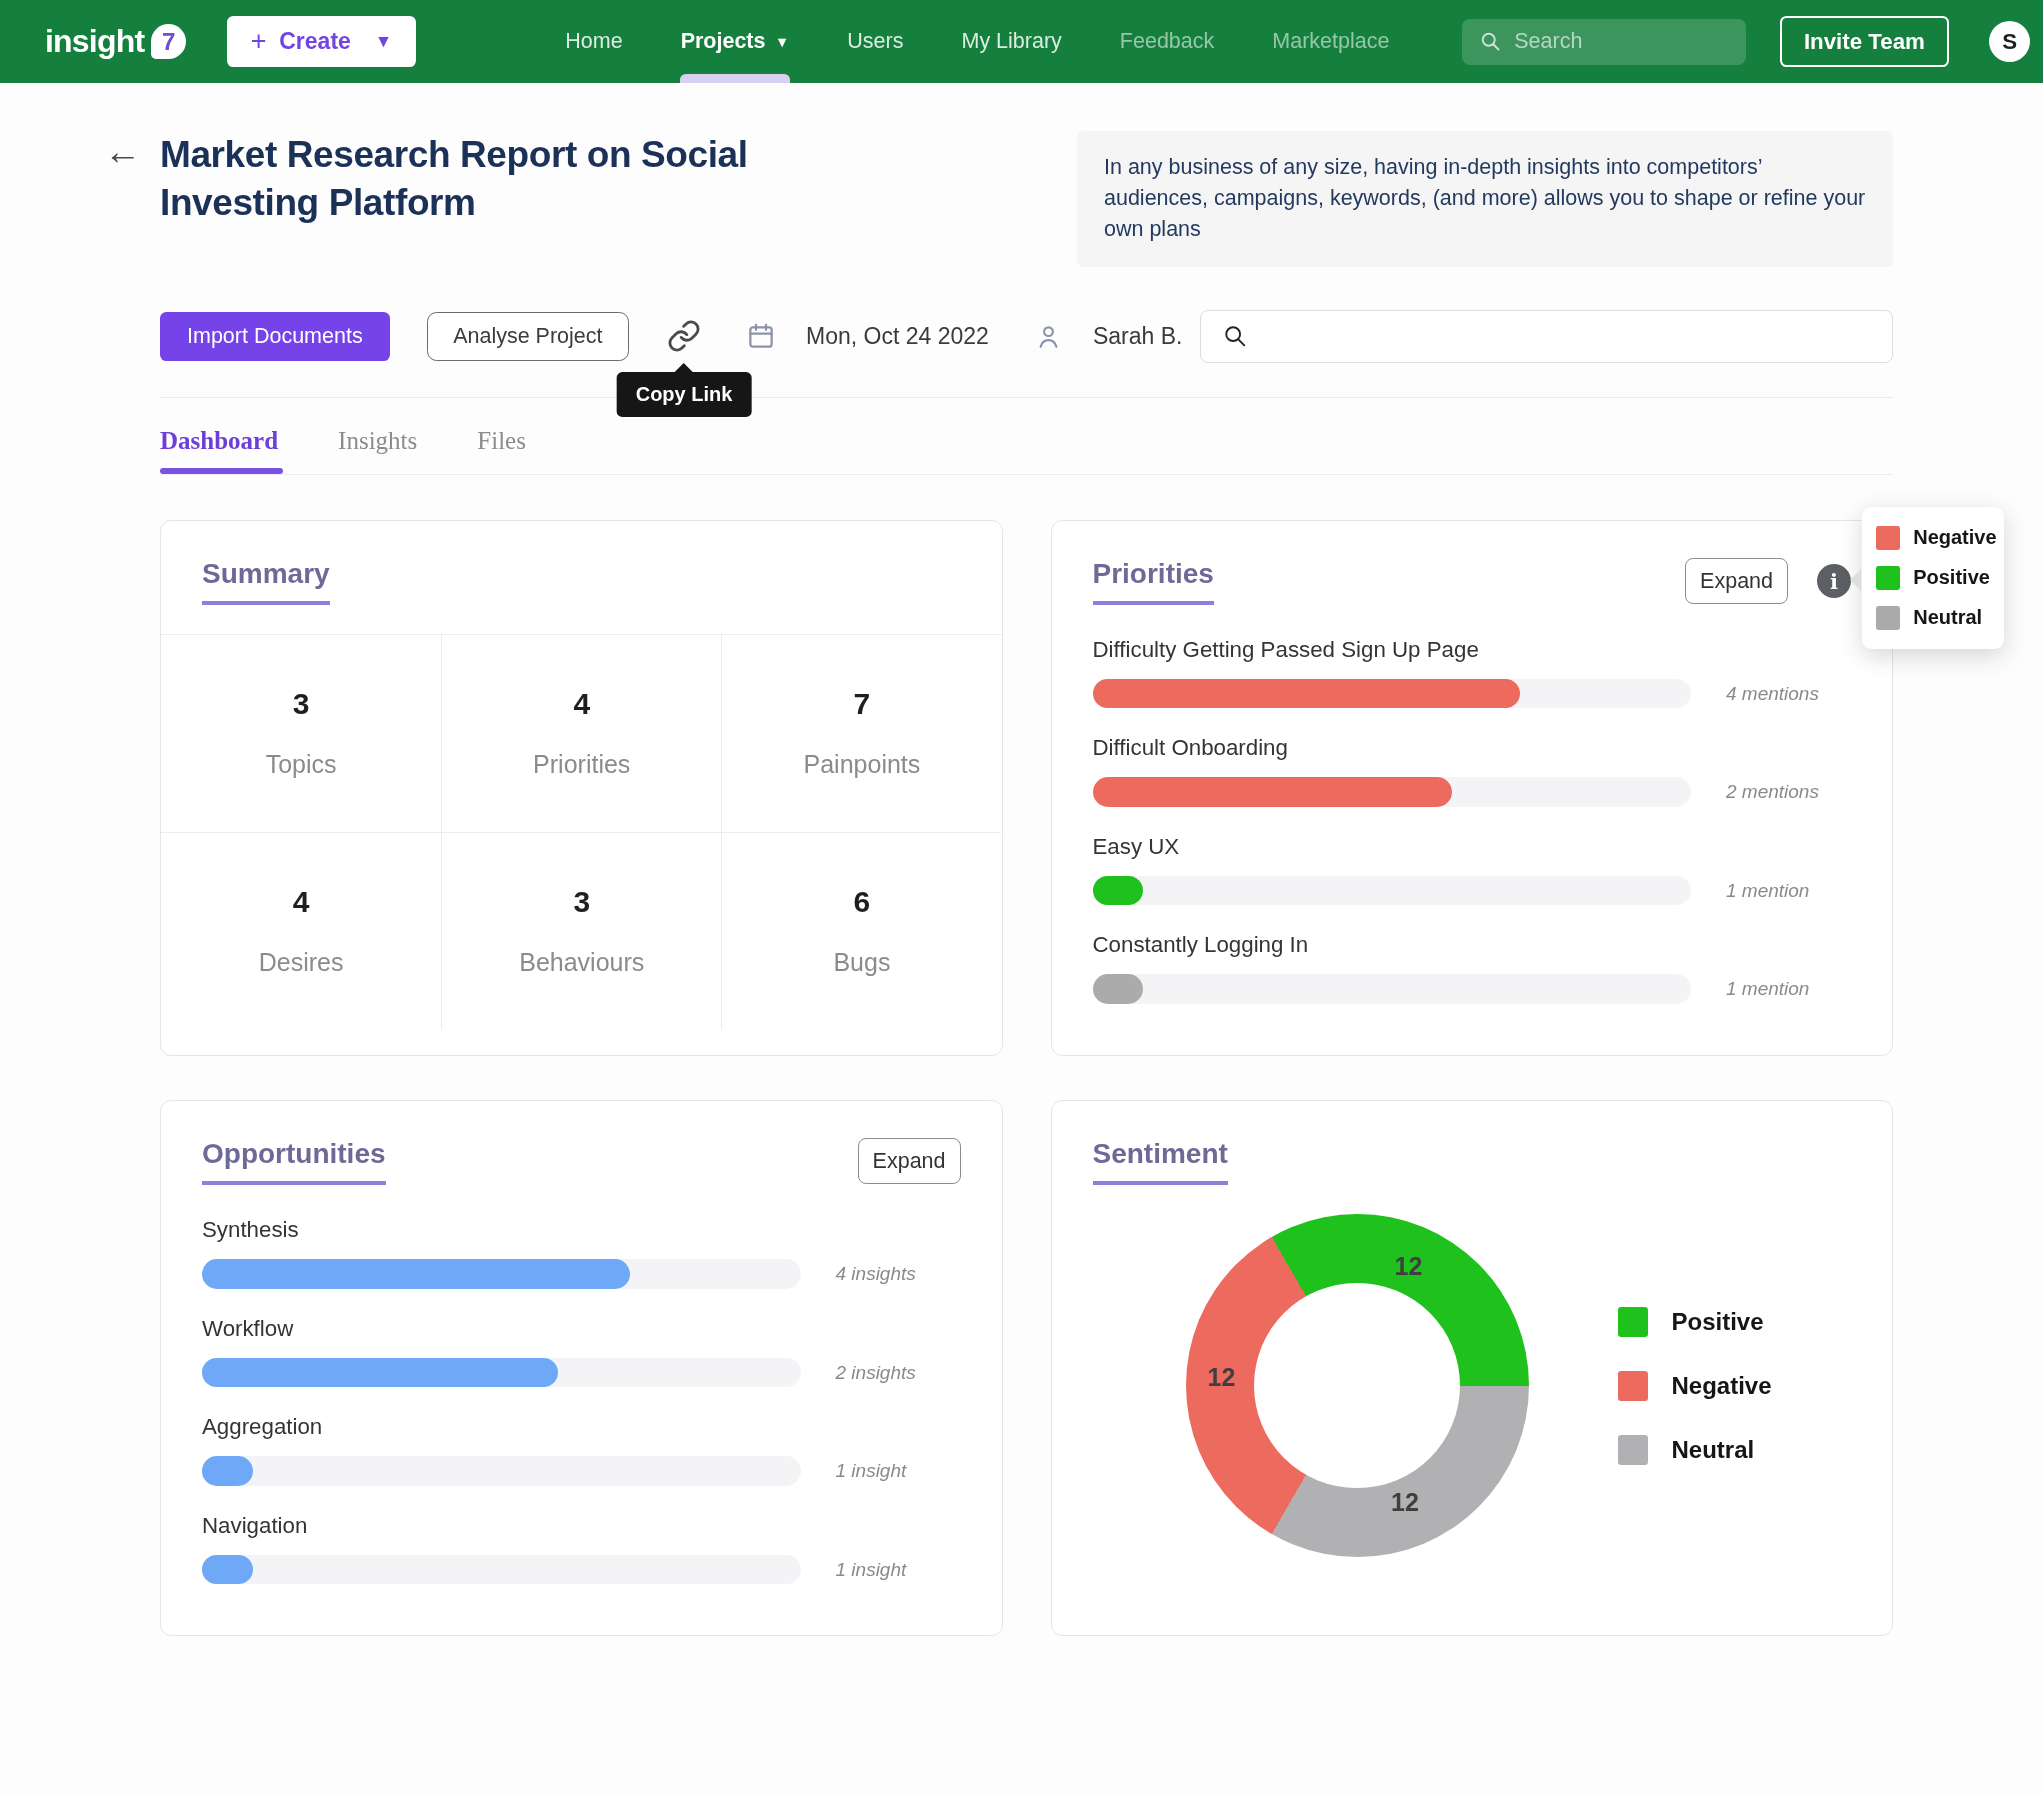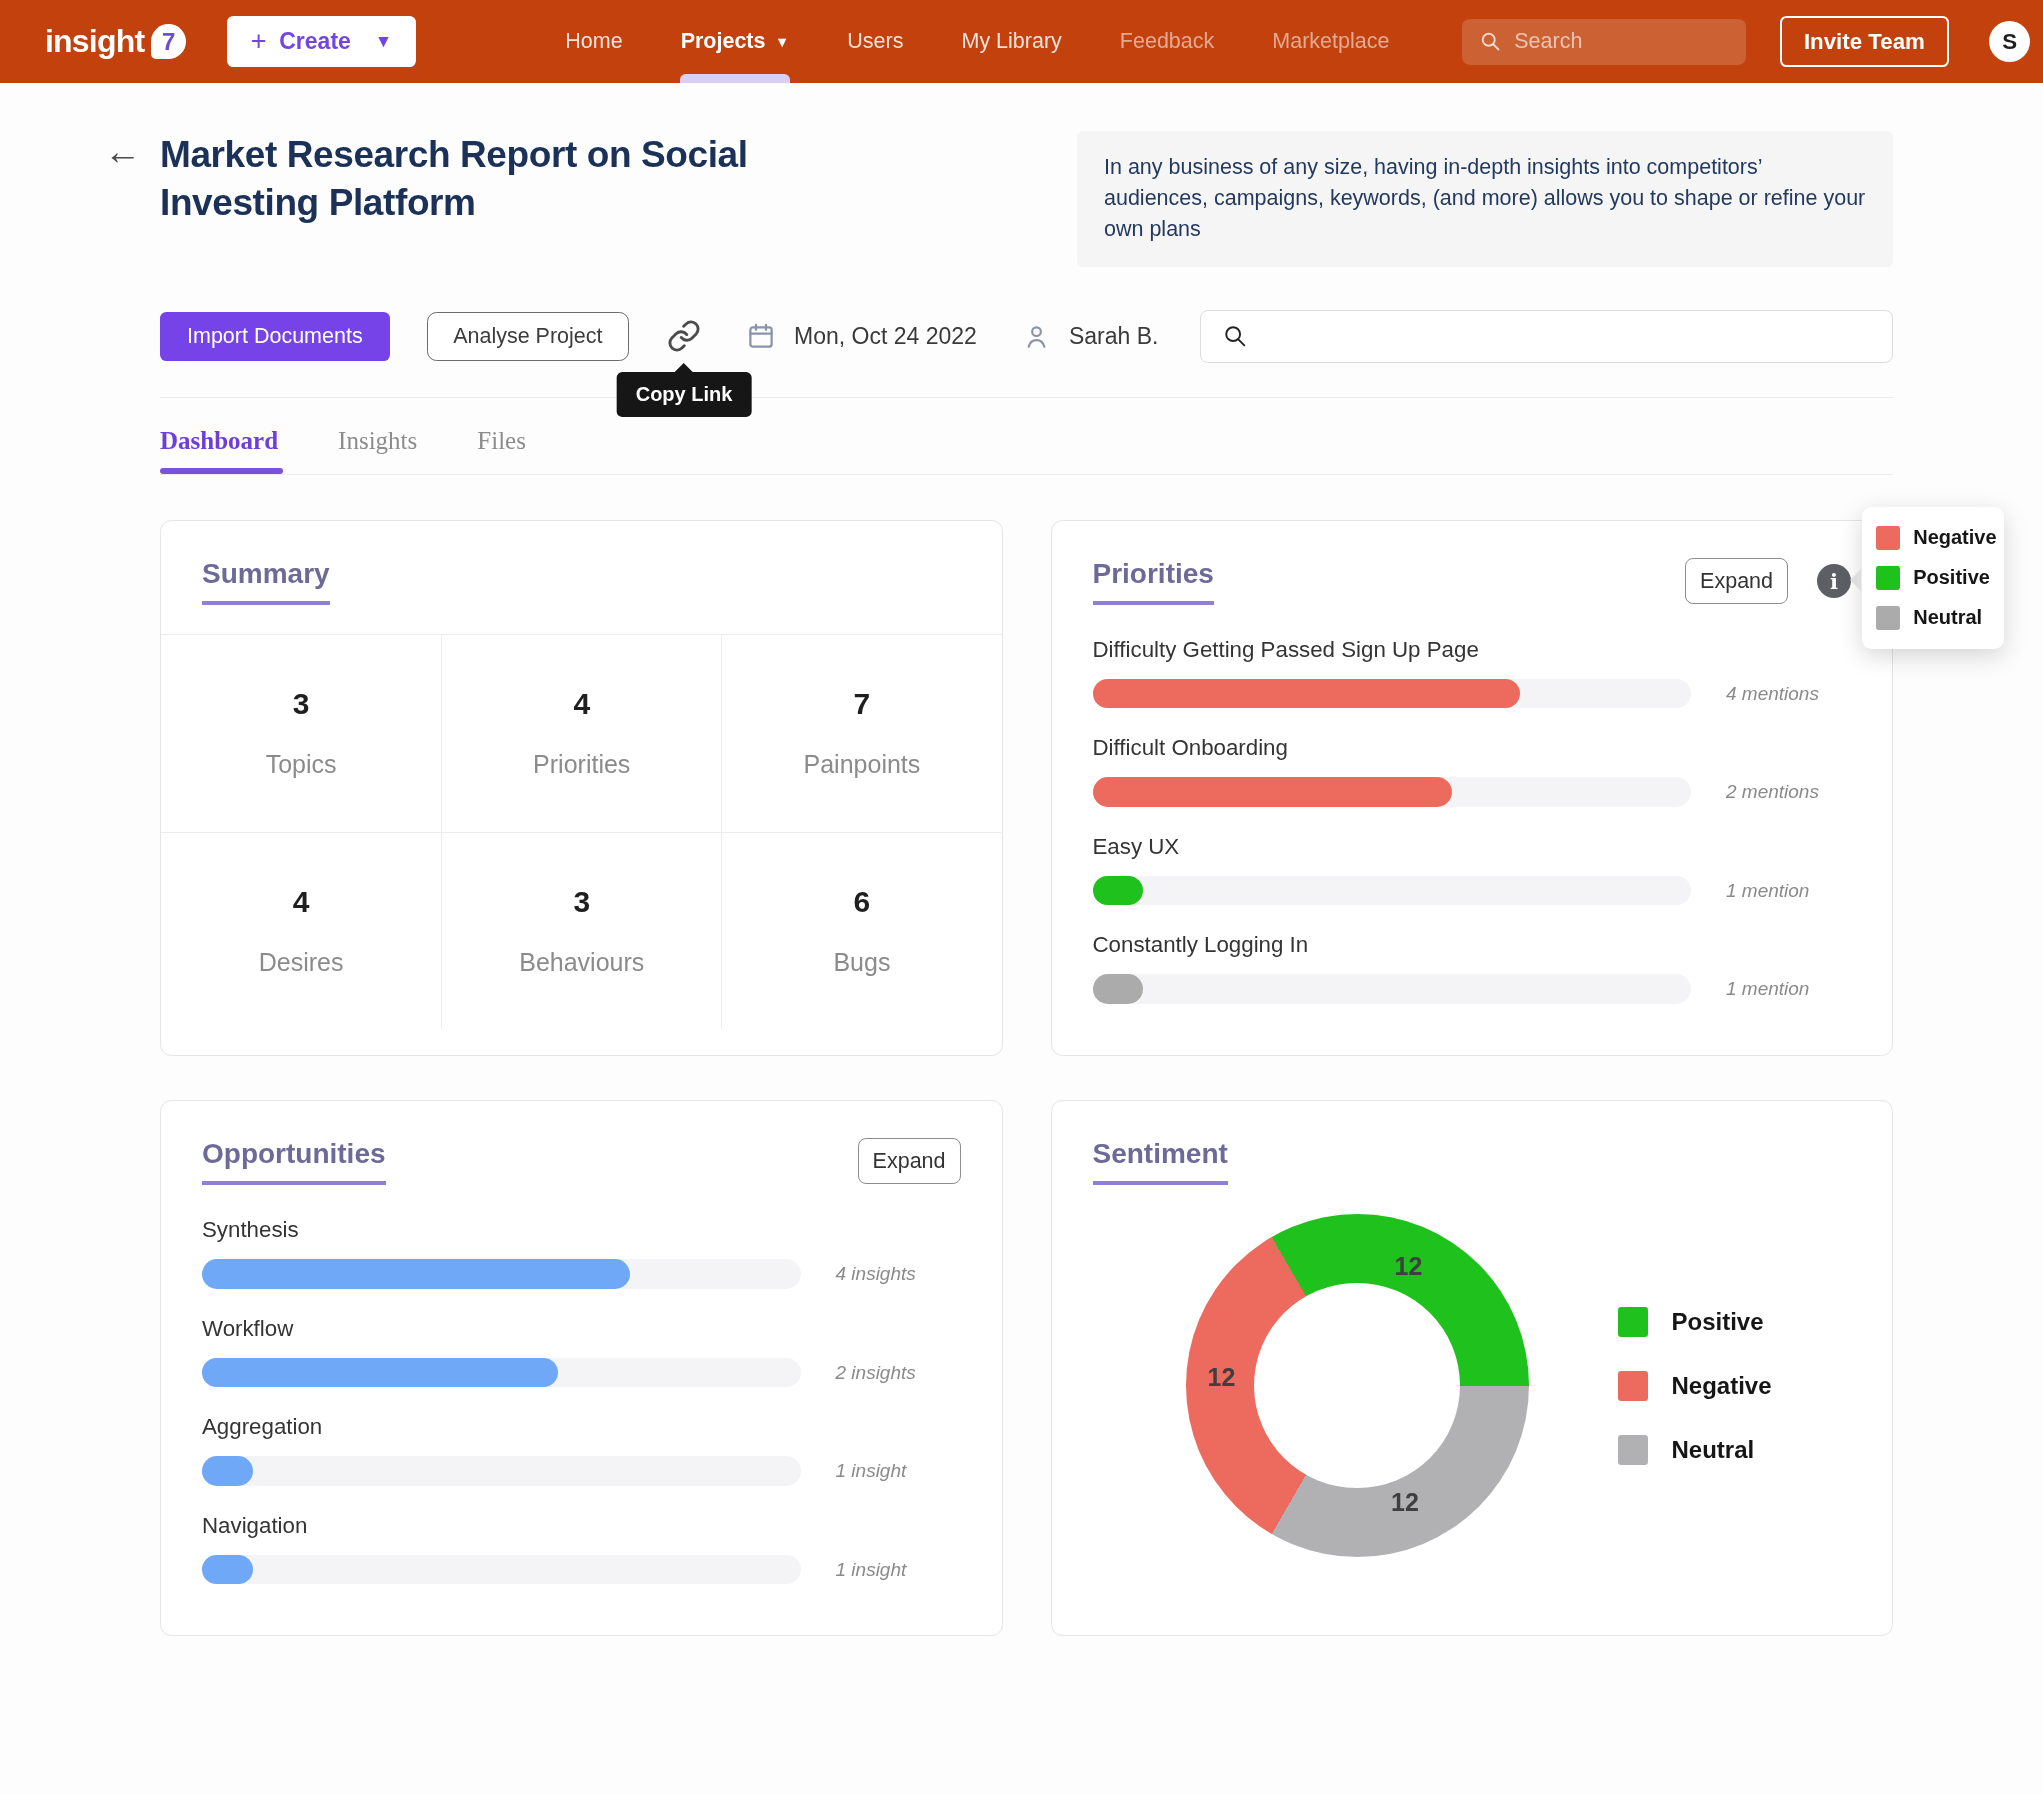"insight" .topbar { background: #c2410c -> #15803d }
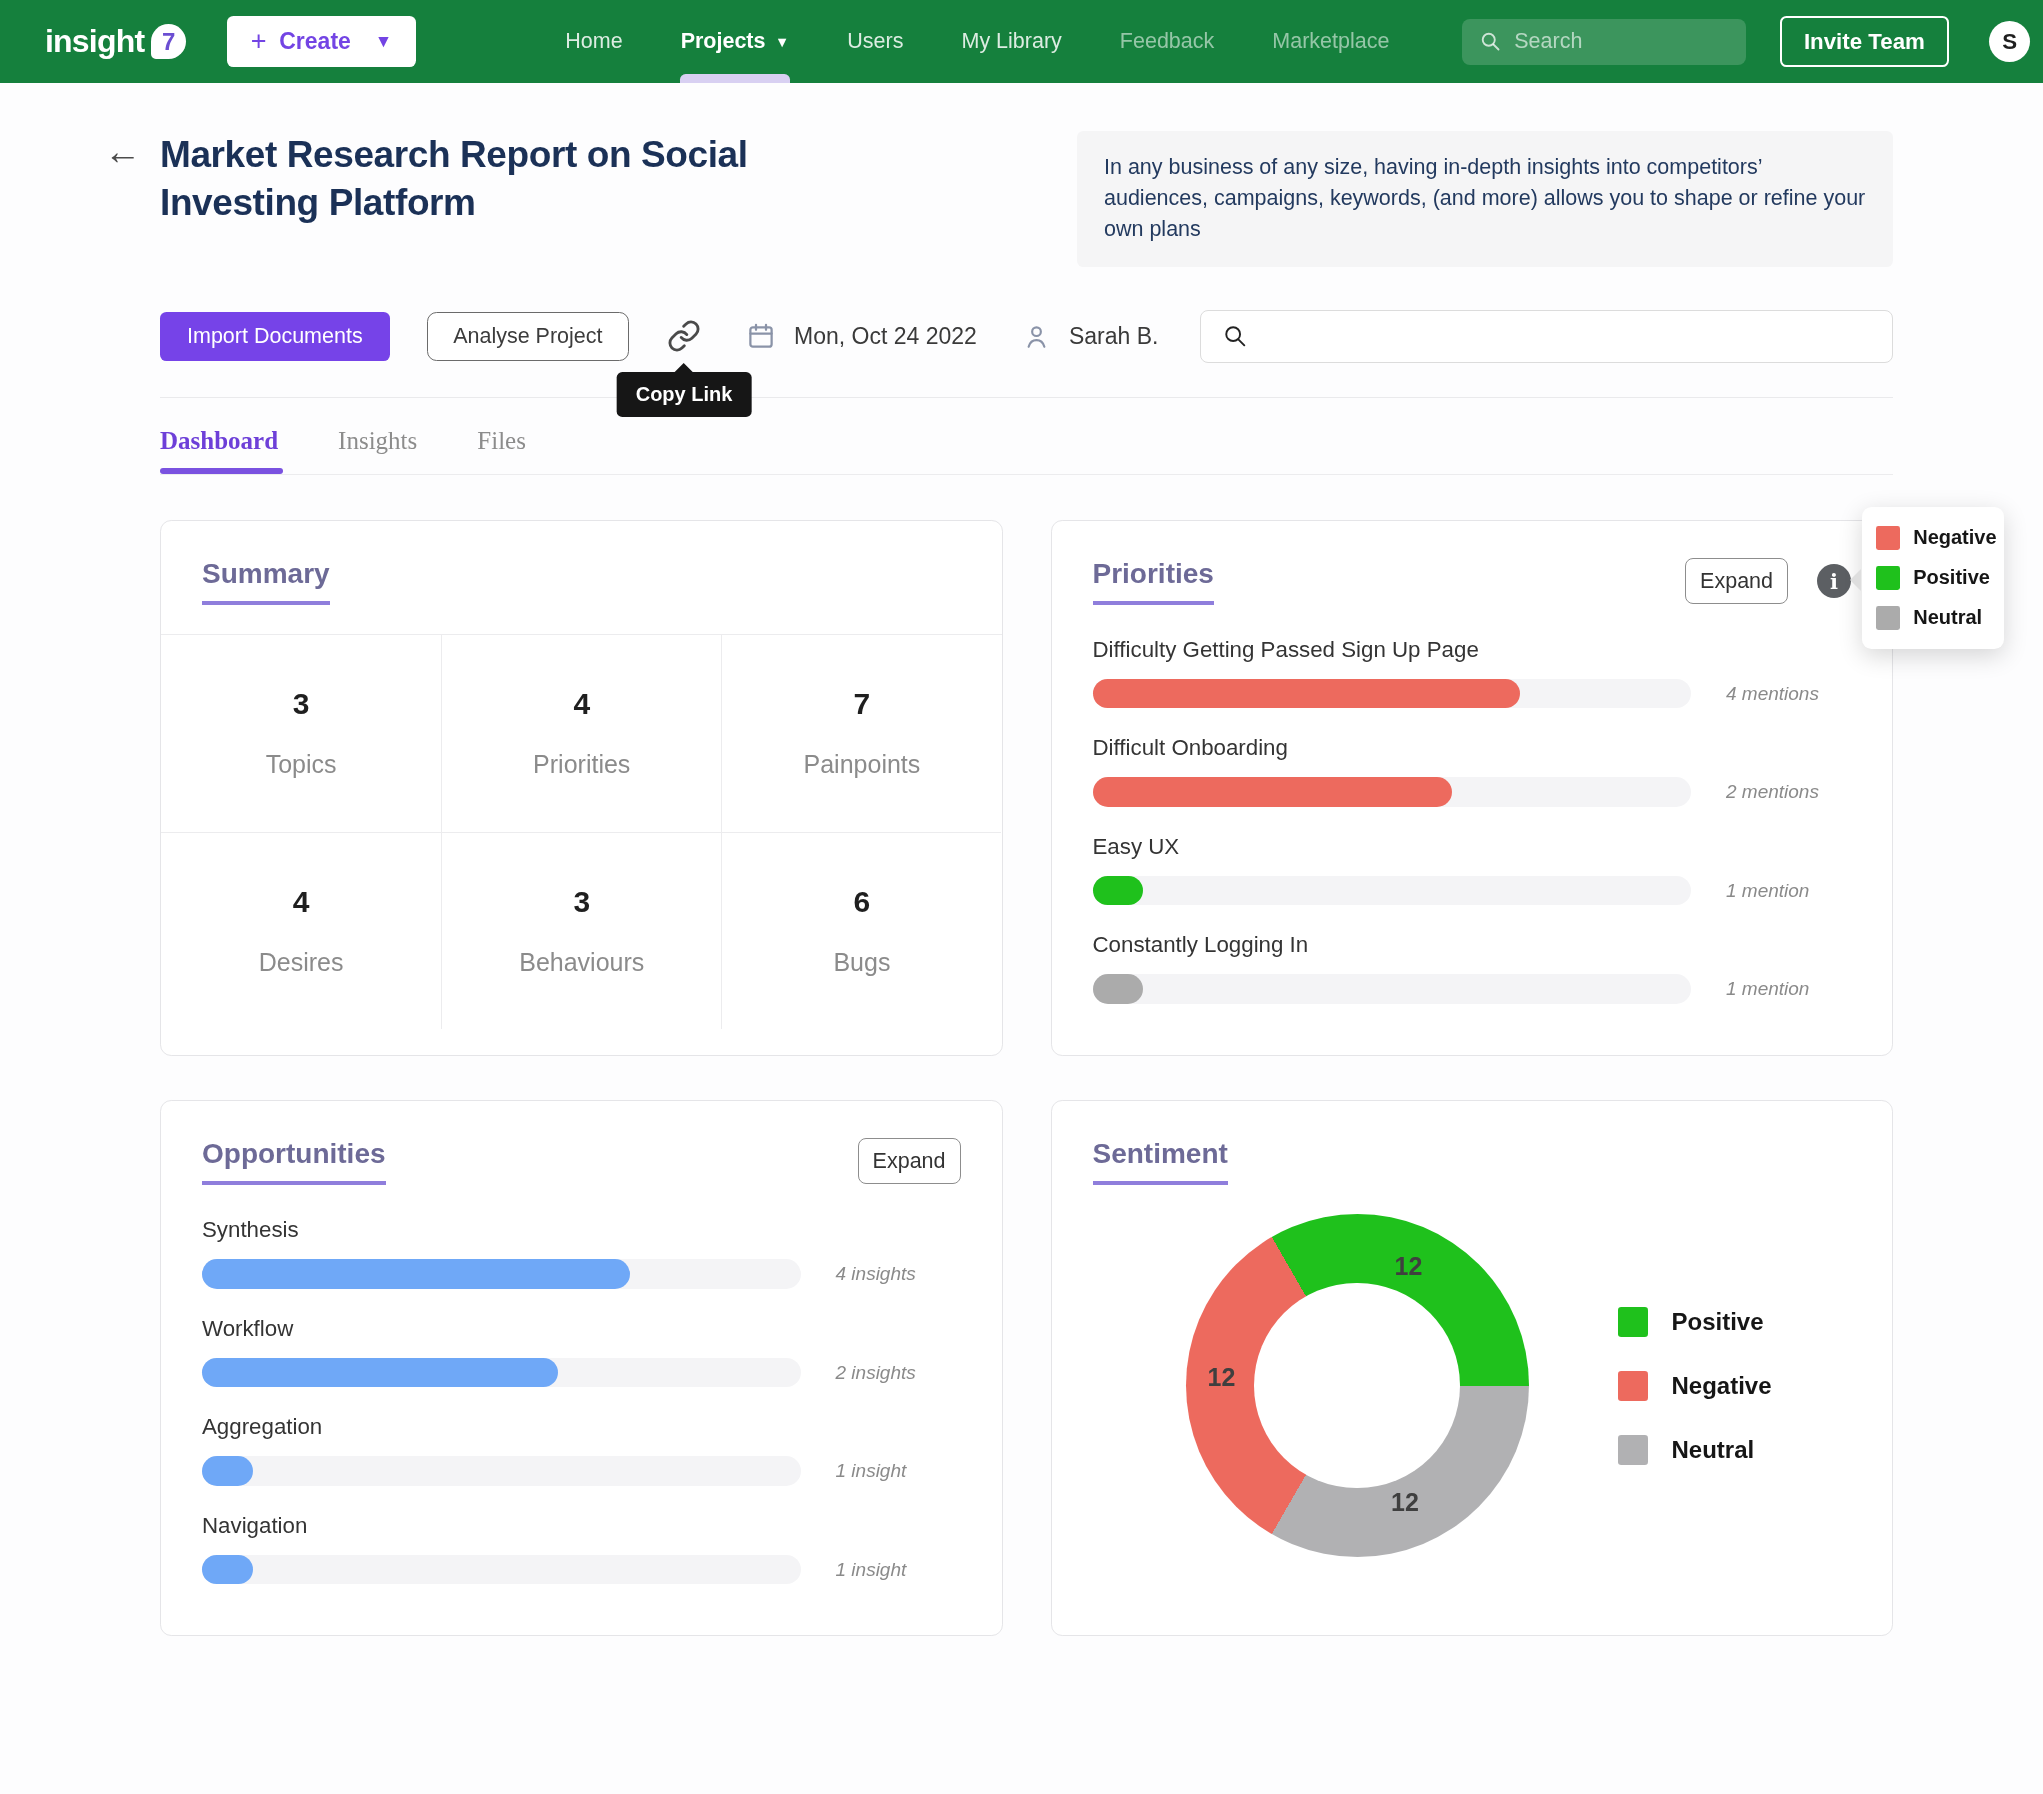"Mon, Oct 24 2022" .meta { gap: 18px -> 30px }
